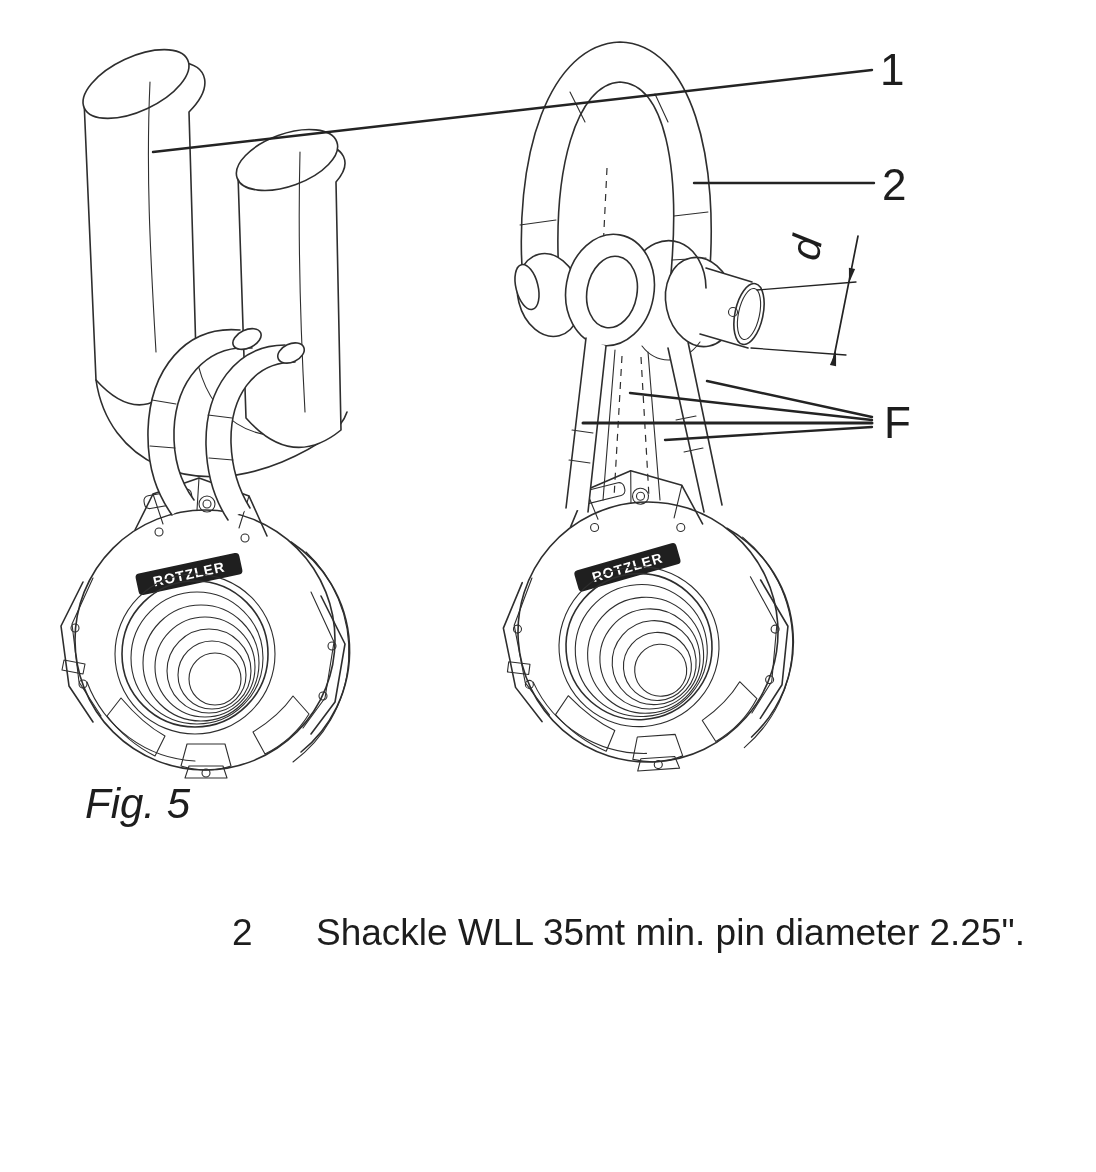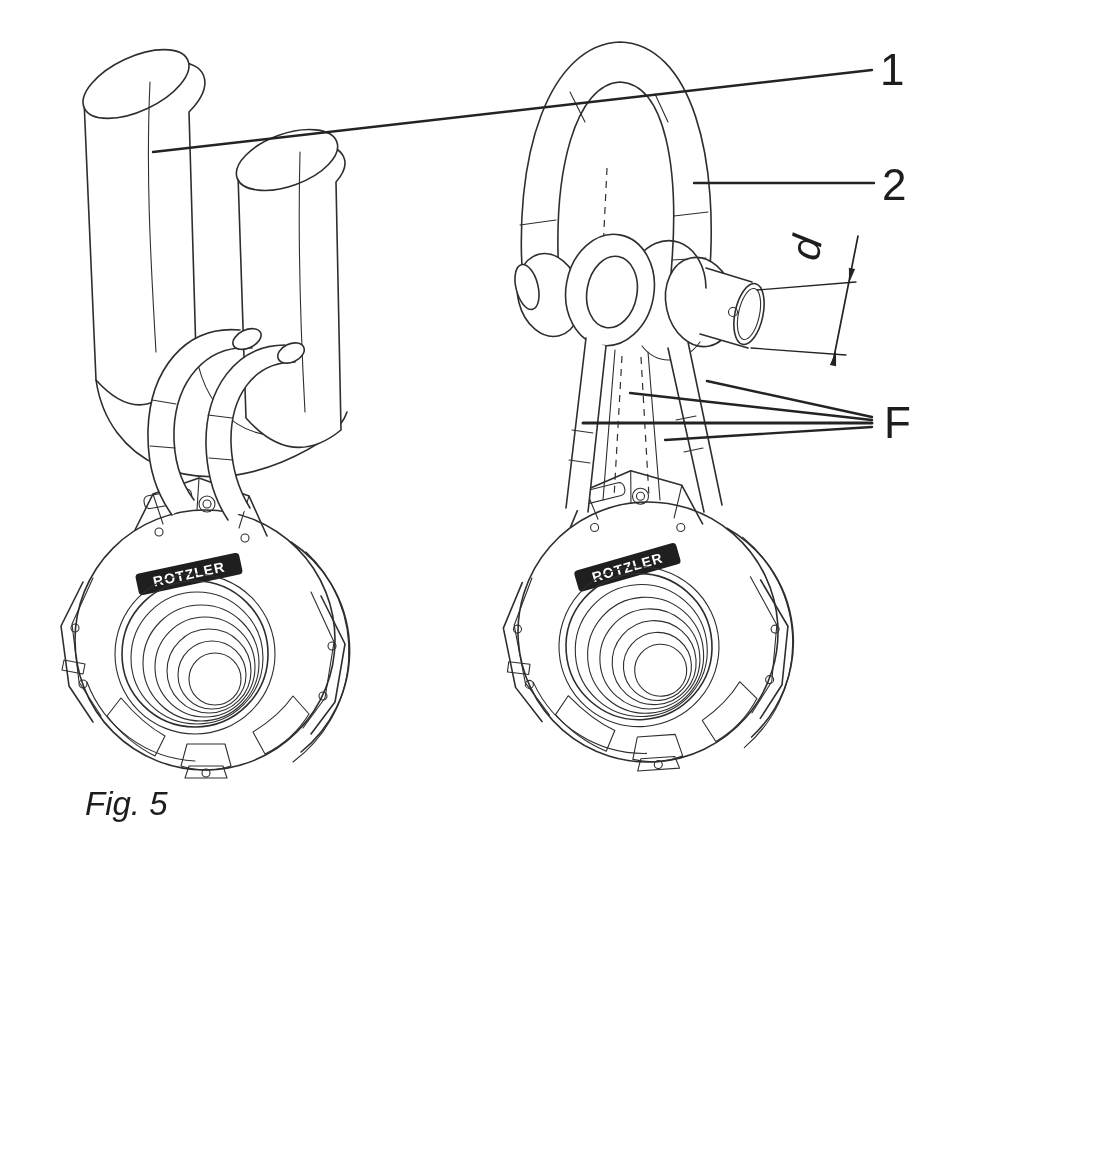"Fig. 5" .caption-fig,.caption-text { font-size: 33px -> 42px }
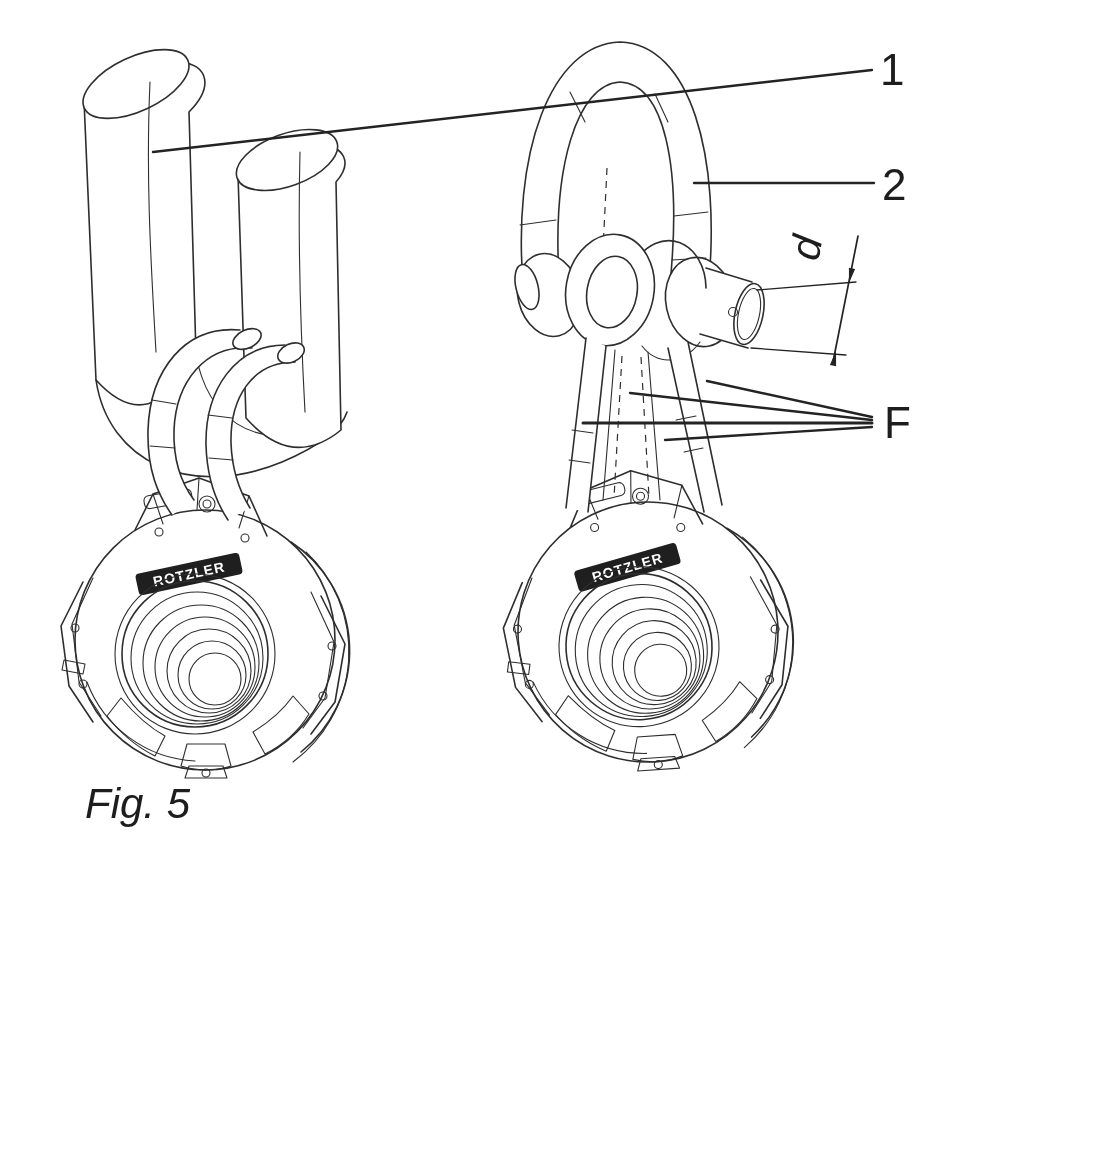"2 Shackle WLL 35mt min." div.legend-row { html: none -> <div> <span>2</span><span>Shackle WLL 35mt min. pin diameter 2.25".</span> </div> }
